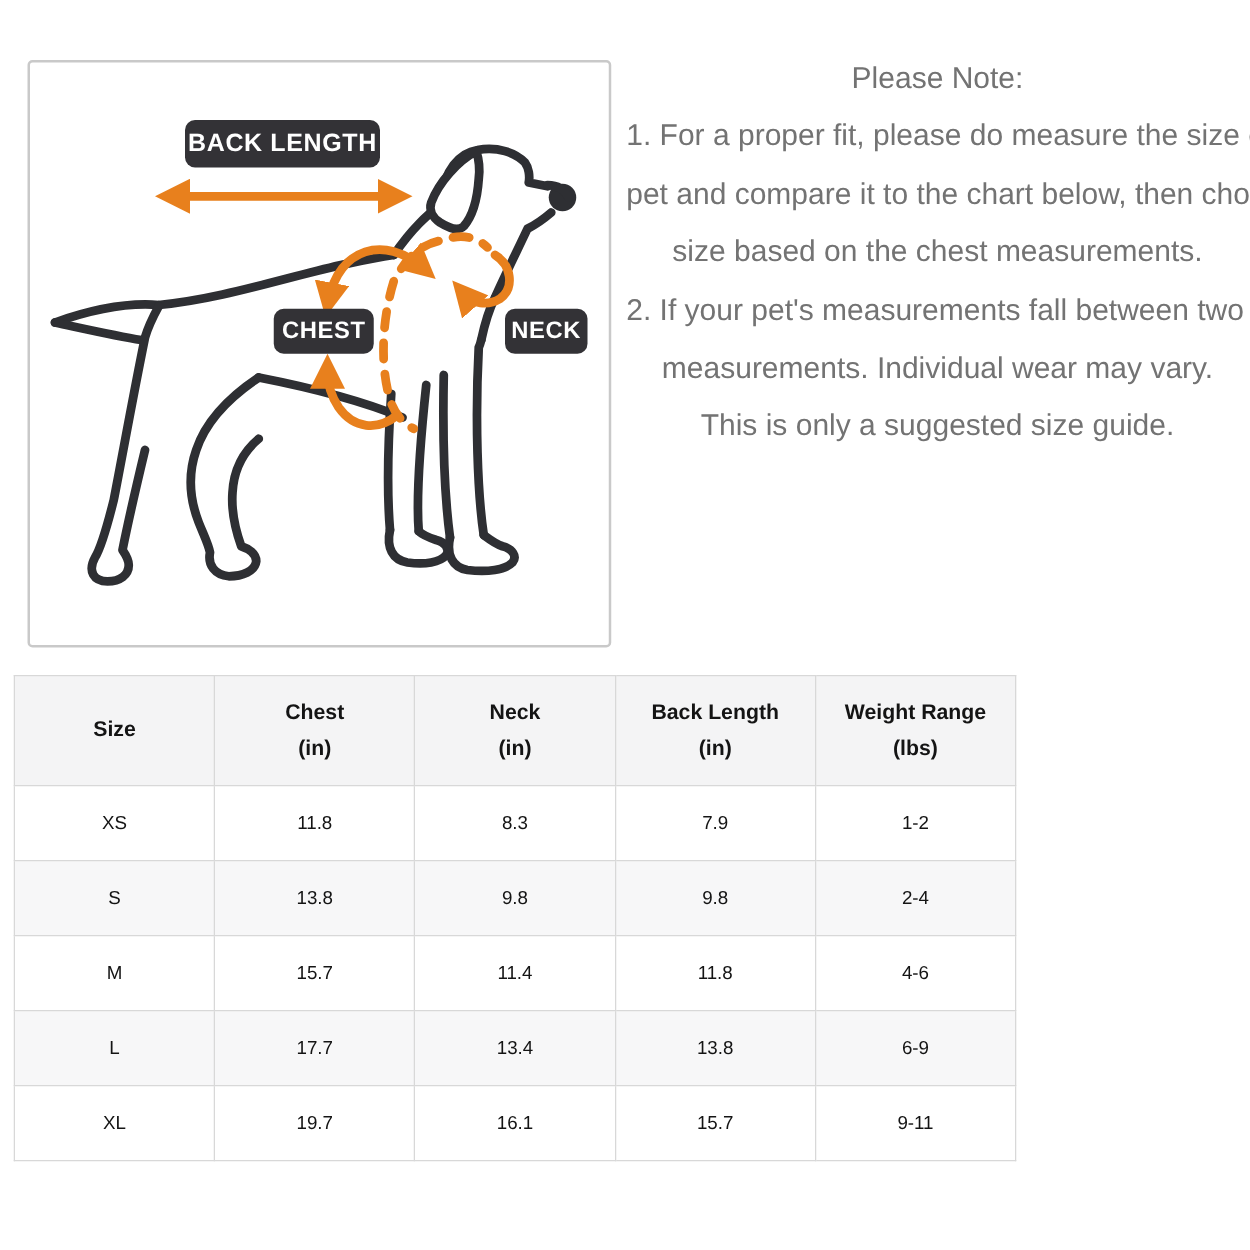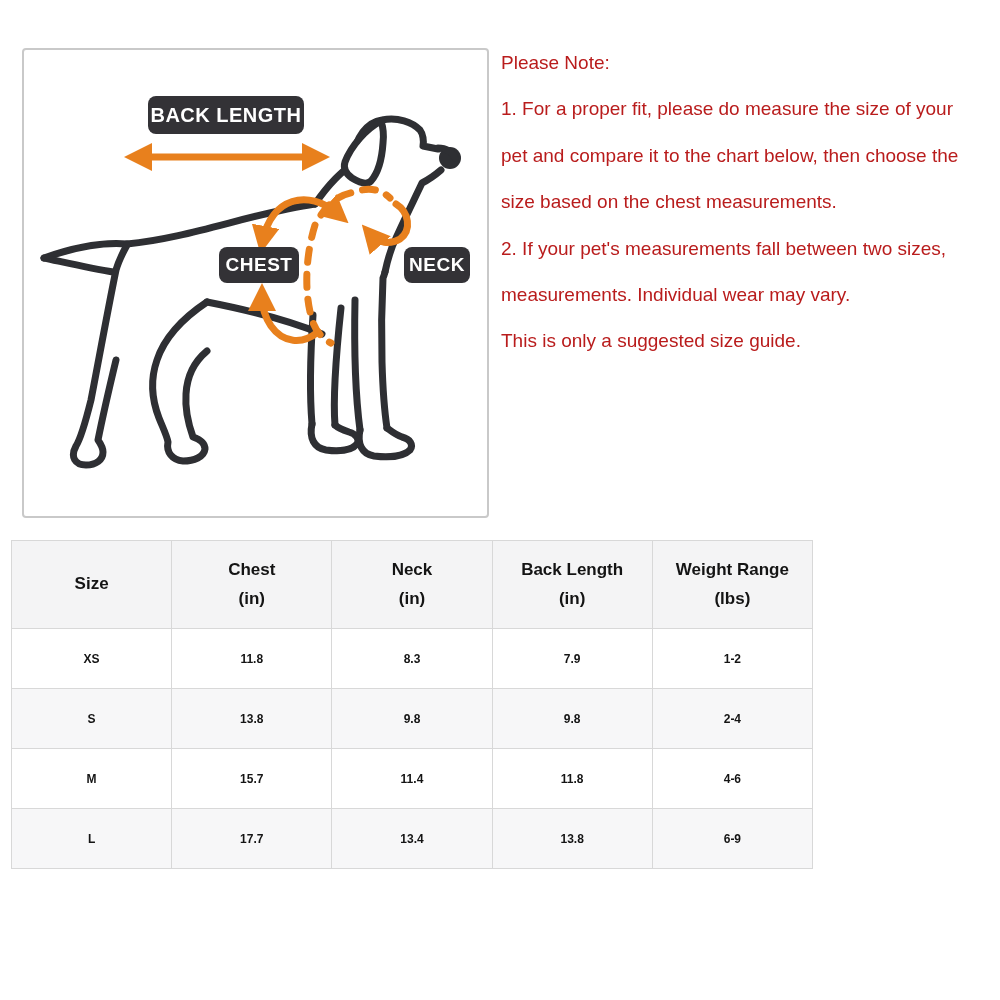"Please Note:" #notes { color: #b91c1c -> #737373; font-size: 19px -> 24px; text-align: none -> center }
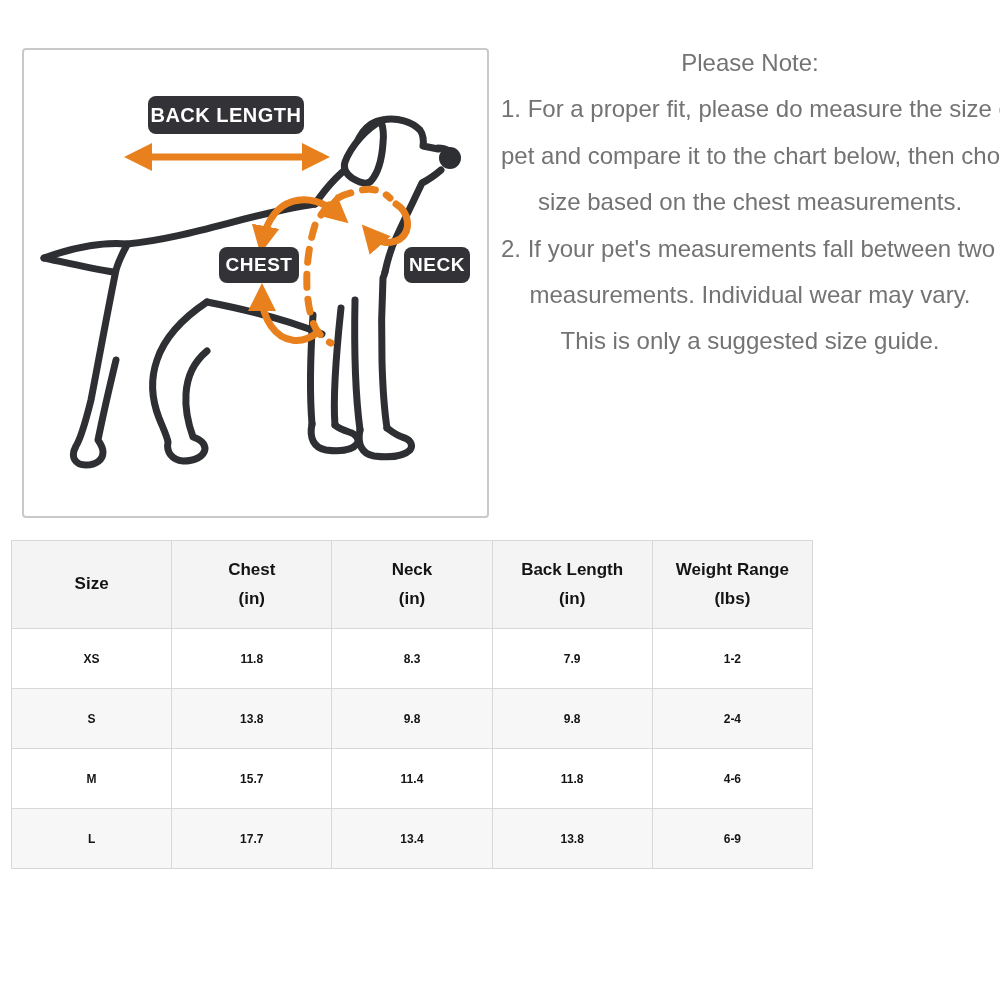"XS" #size-table td { font-size: 12px -> 15px; font-weight: bold -> normal }
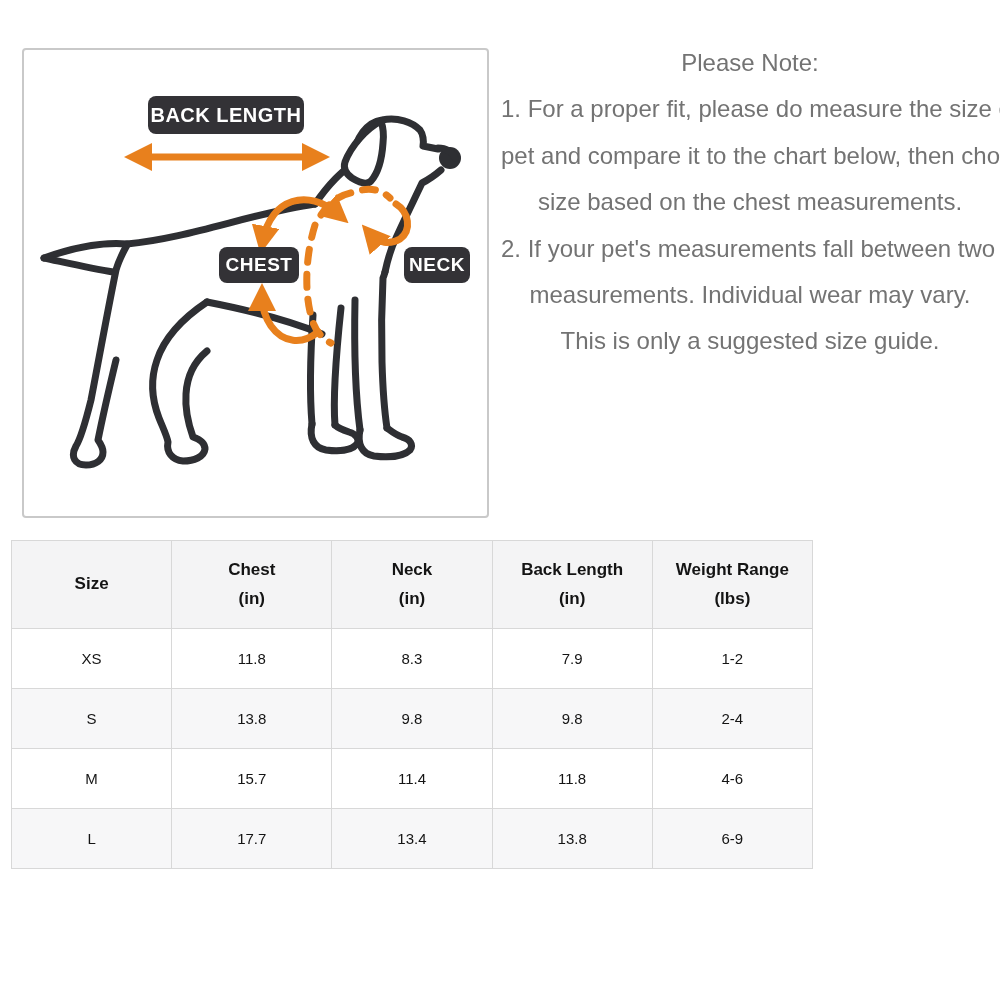"XL" tr { html: none -> <tr> <td>XL</td> <td>19.7</td> <td>16.1</td> <td>15.7</td> <td>9-11</td> </tr> }
